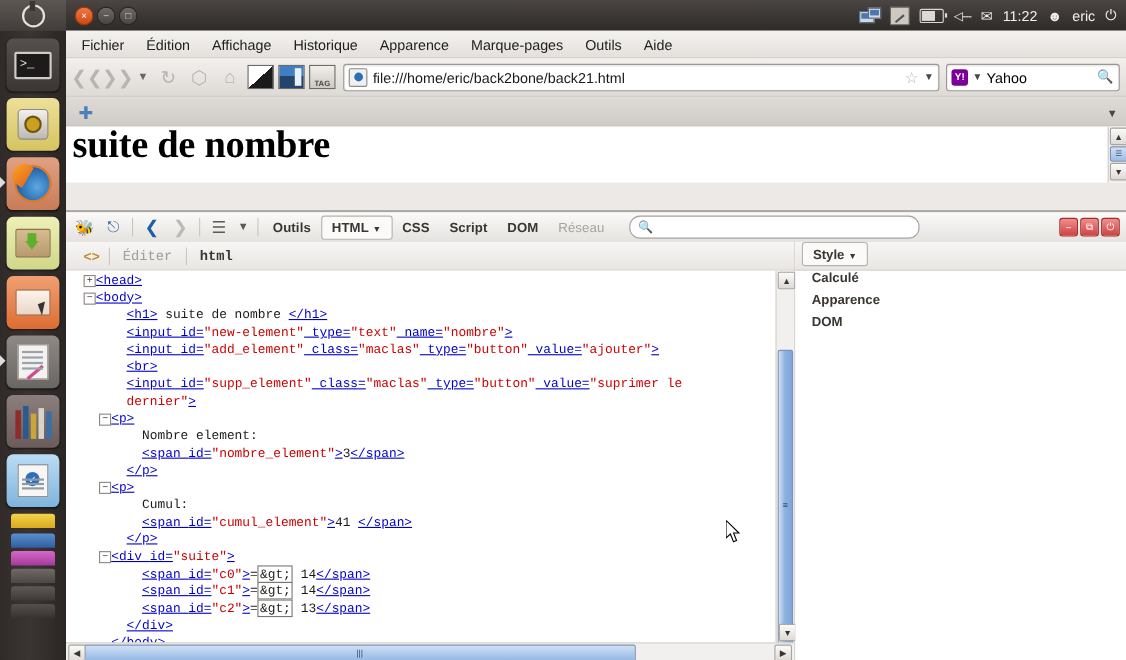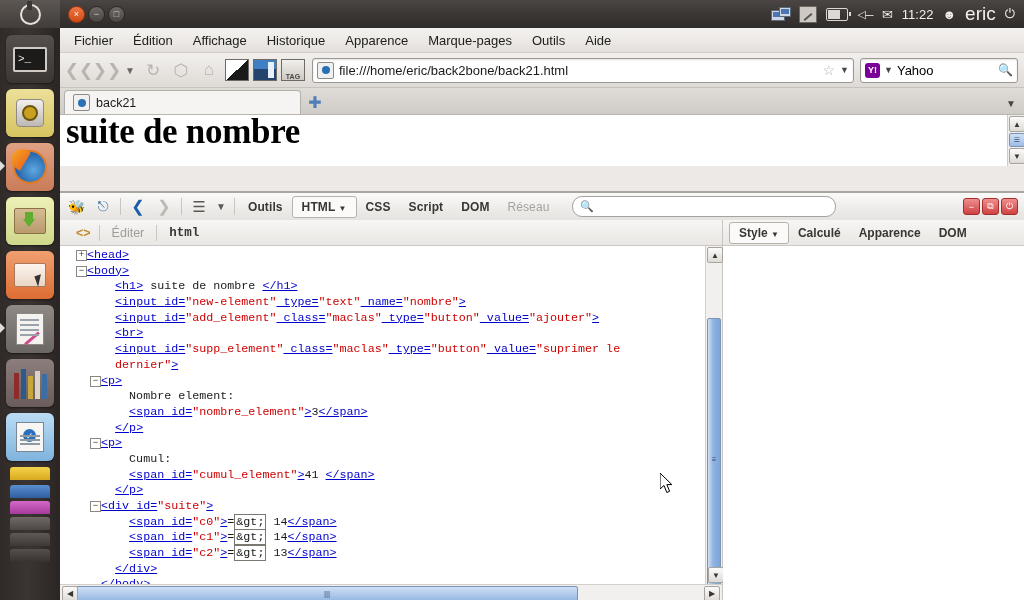"eric" #usert { font-size: 19px -> 13px }
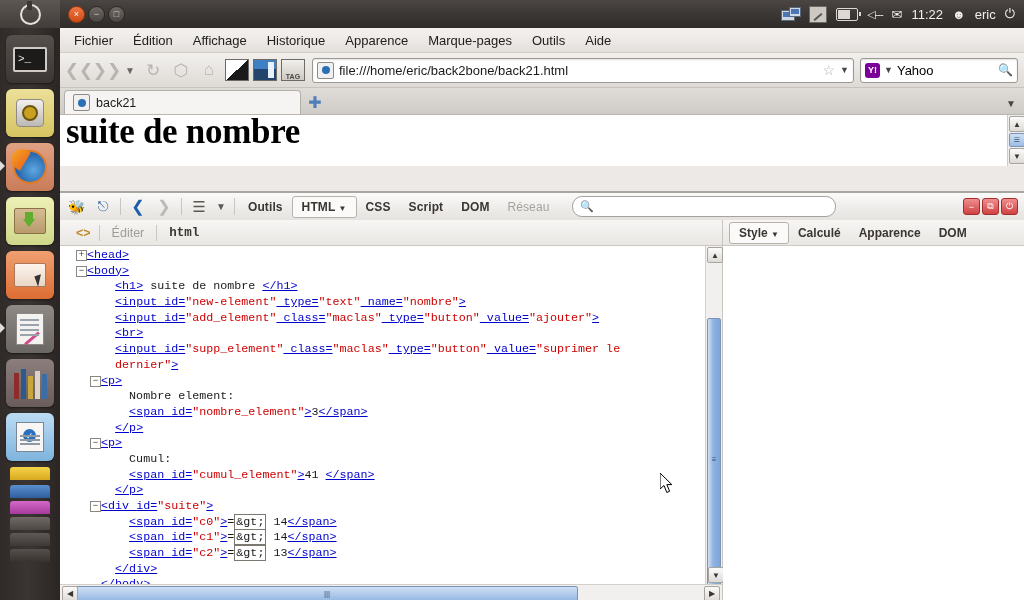"back21" div.tab { html: <div> <span> <i></i> </span> <span>back21</span> </div> -> none }
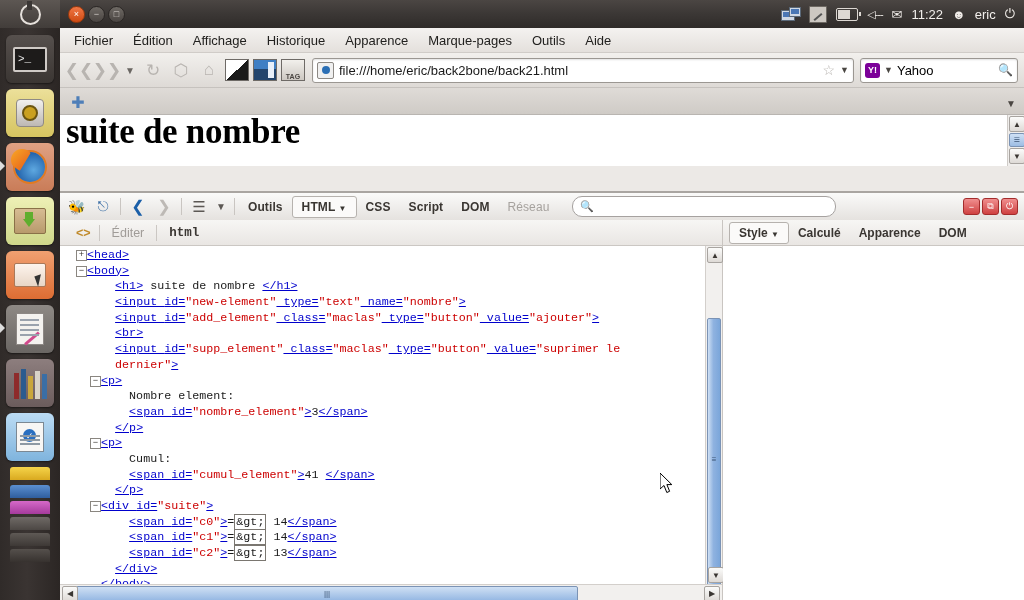"Éditer" .crumb.dis { font-family: none -> Liberation Mono, monospace }
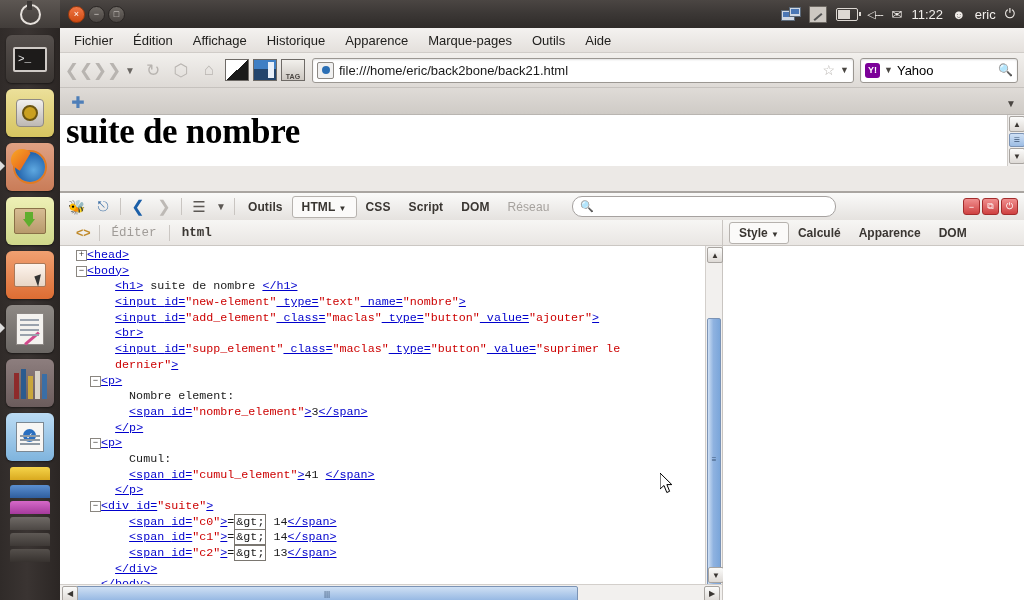"Style ▼" #fb-rtabs { align-items: center -> flex-start; flex-direction: none -> column }
